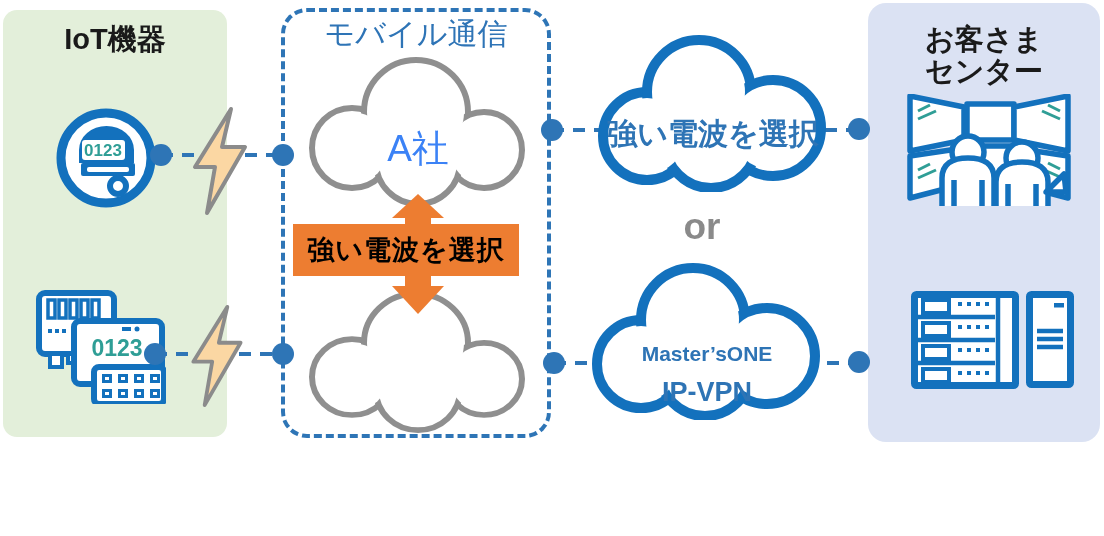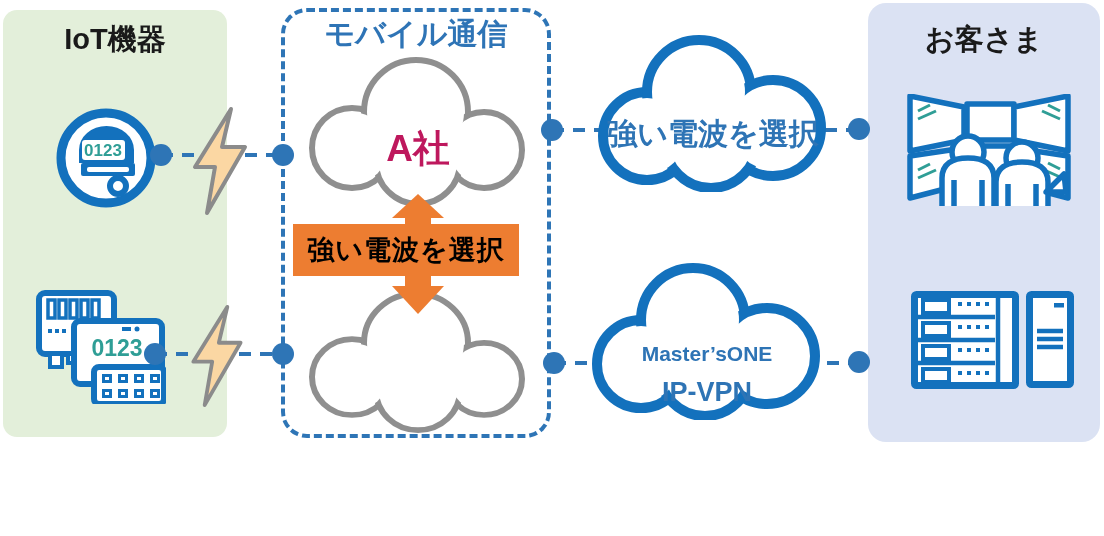"モバイル通信" .mobile-title { font-weight: bold -> normal }
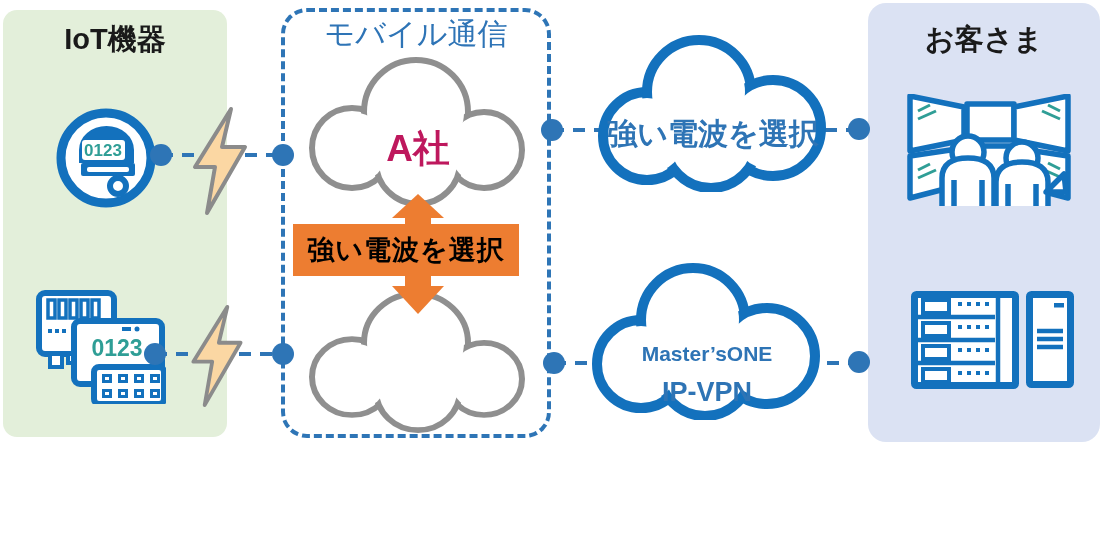"センター" div.abs { html: none -> <div>センター</div> }
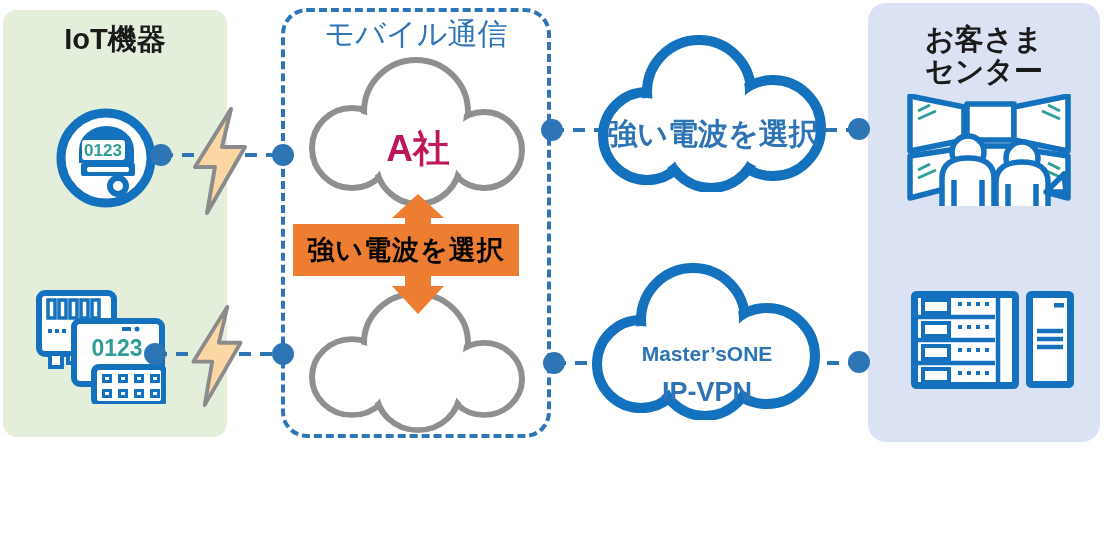"A社" .cloud-label { color: #be185d -> #3b82f6; font-weight: bold -> normal }
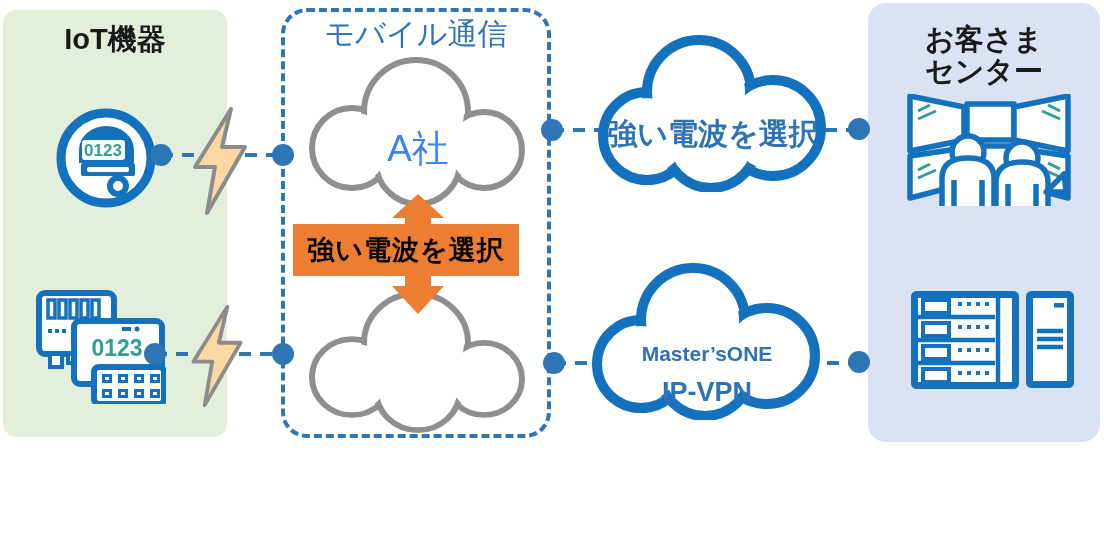"or" div.abs { html: none -> <div>or</div> }
